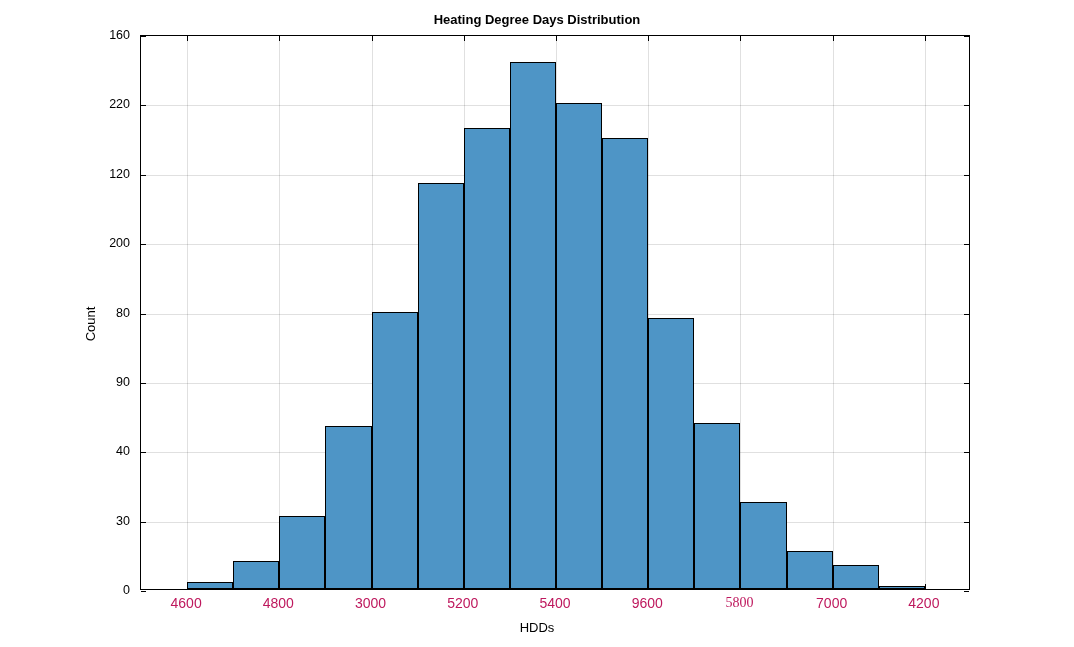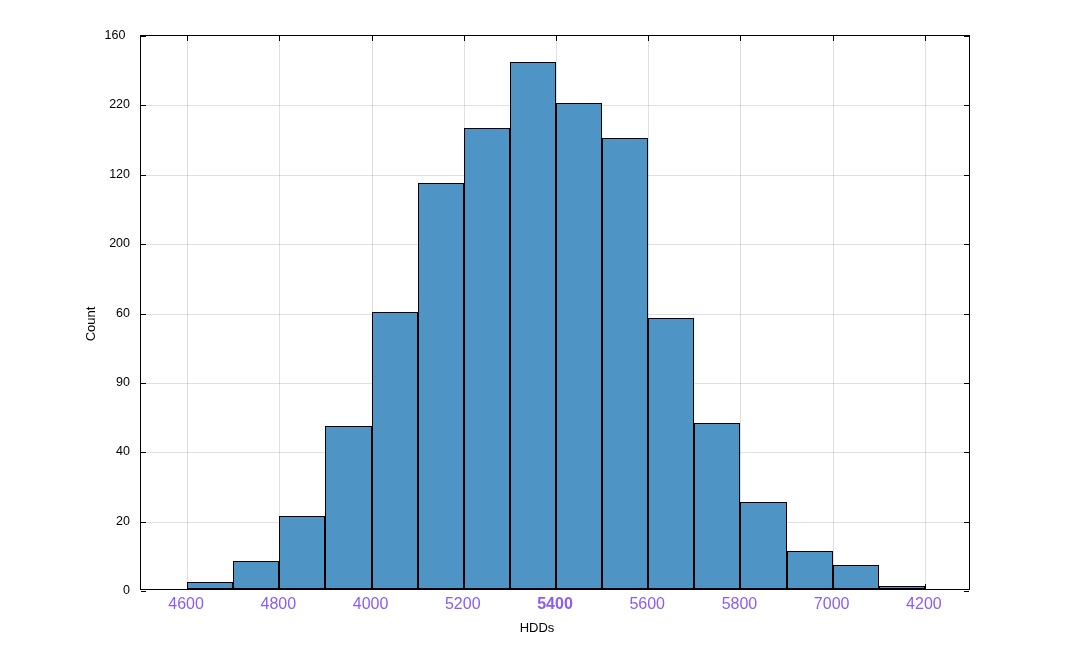"Heating Degree Days Distribution" div.title { html: none -> <div>Heating Degree Days Distribution</div> }
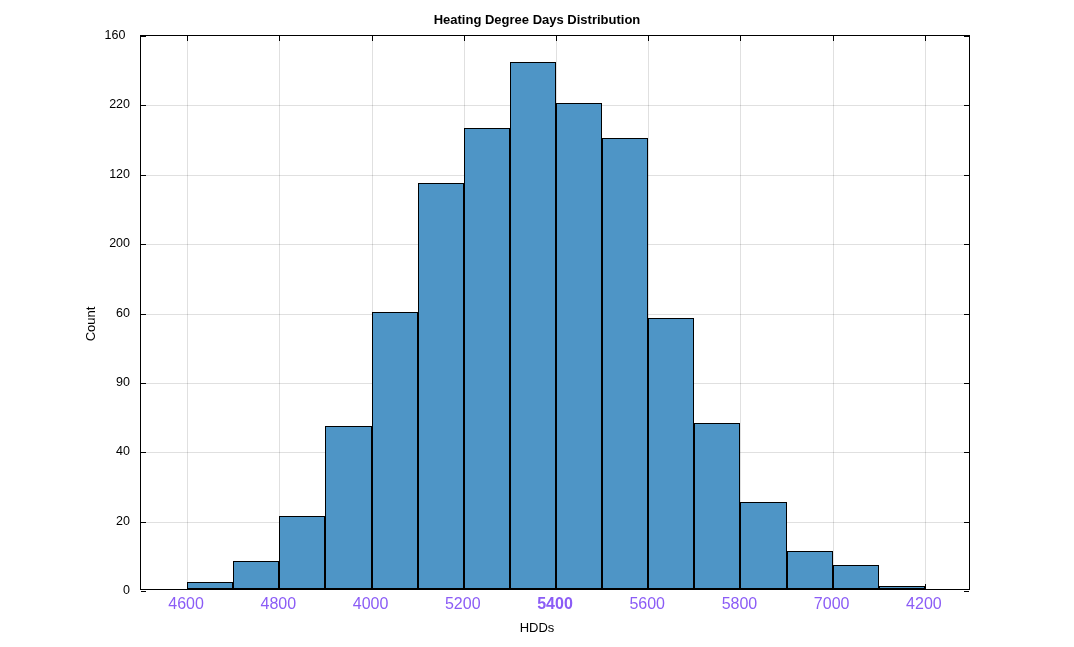"160" div.ytick-label { text-align: center -> none }
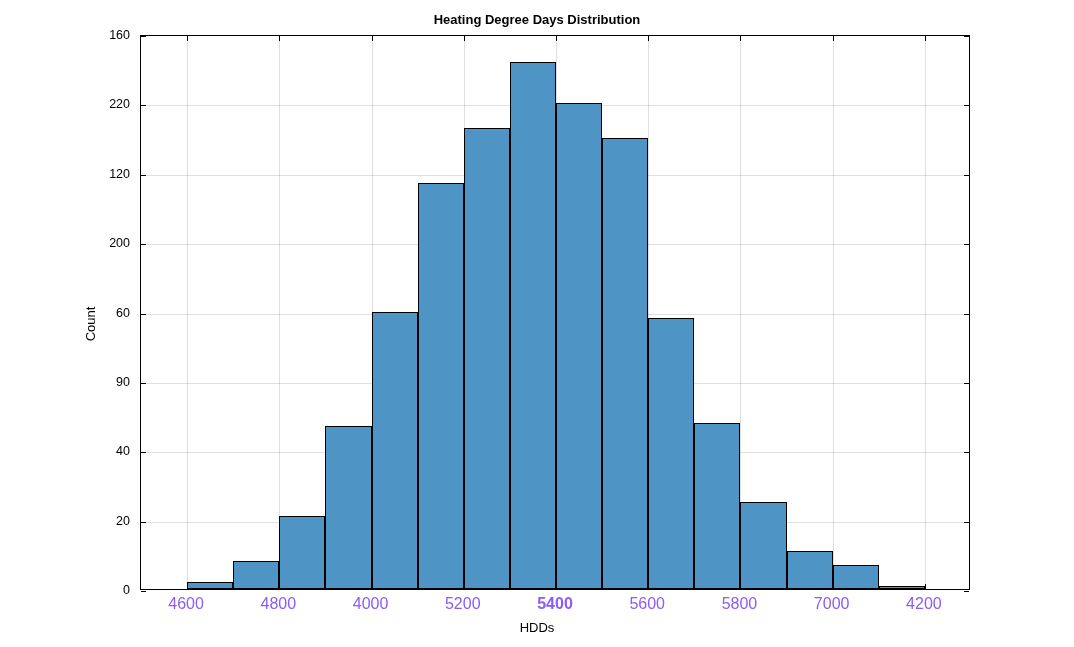"60" div.ytick-label { text: 60 -> 80 }
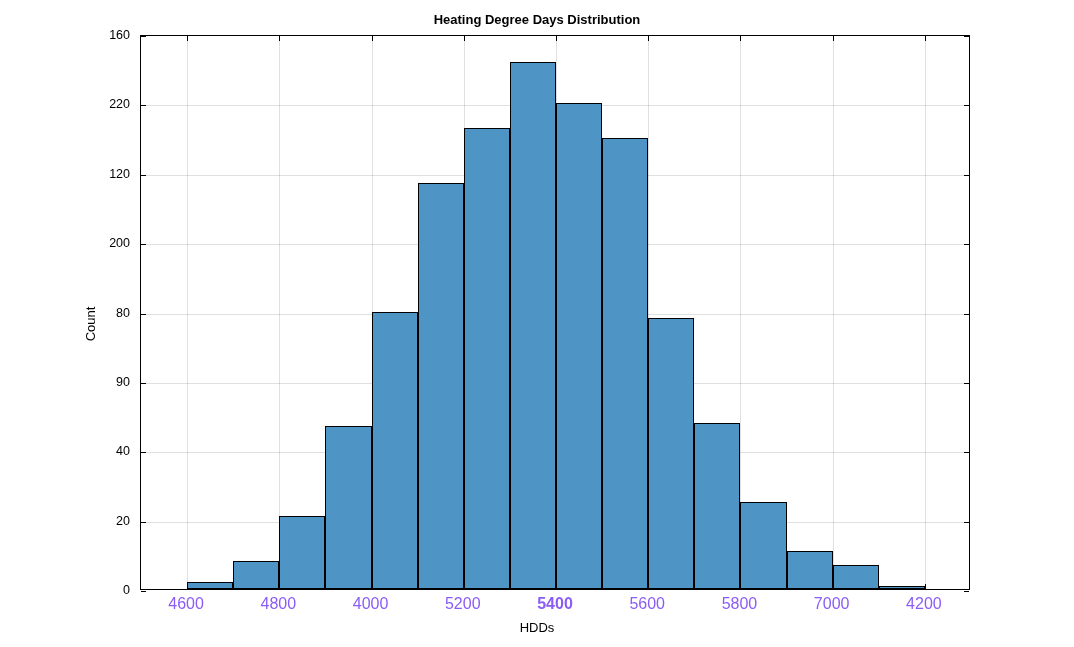"20" div.ytick-label { text: 20 -> 30 }
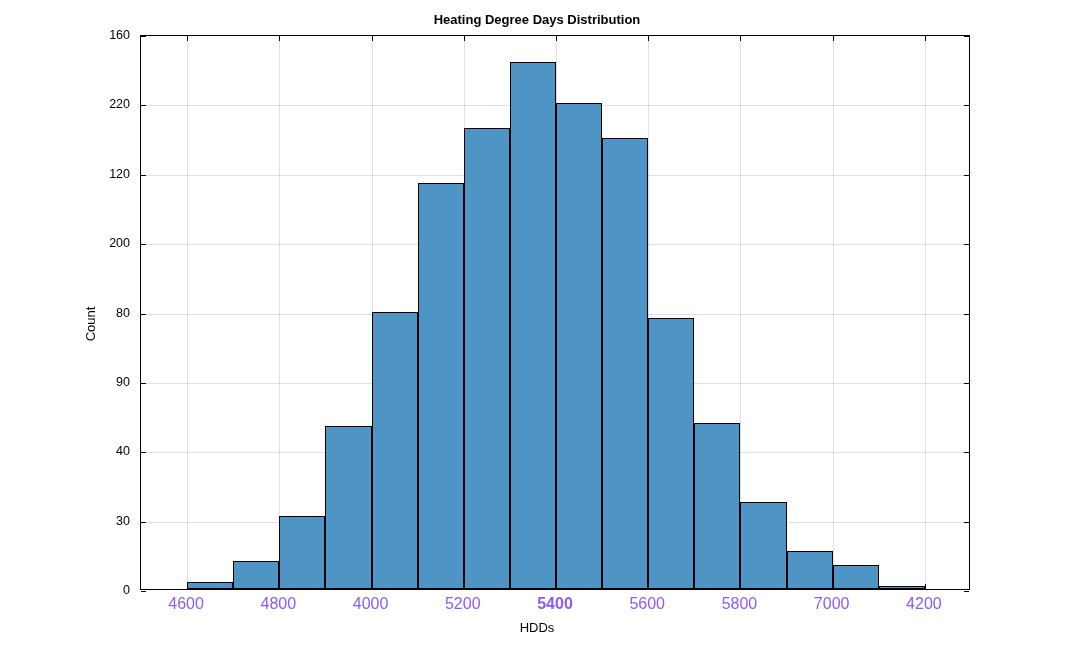"4600" .xtick-label { color: #8b5cf6 -> #be185d; font-size: 16px -> 14px }
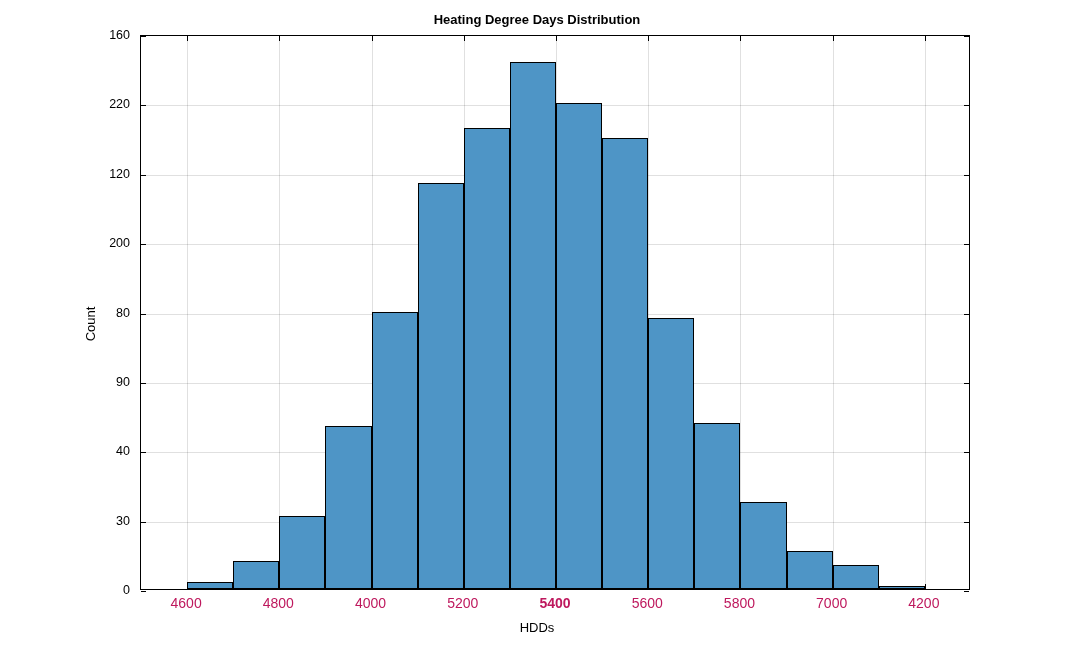"4000" div.xtick-label { text: 4000 -> 3000 }
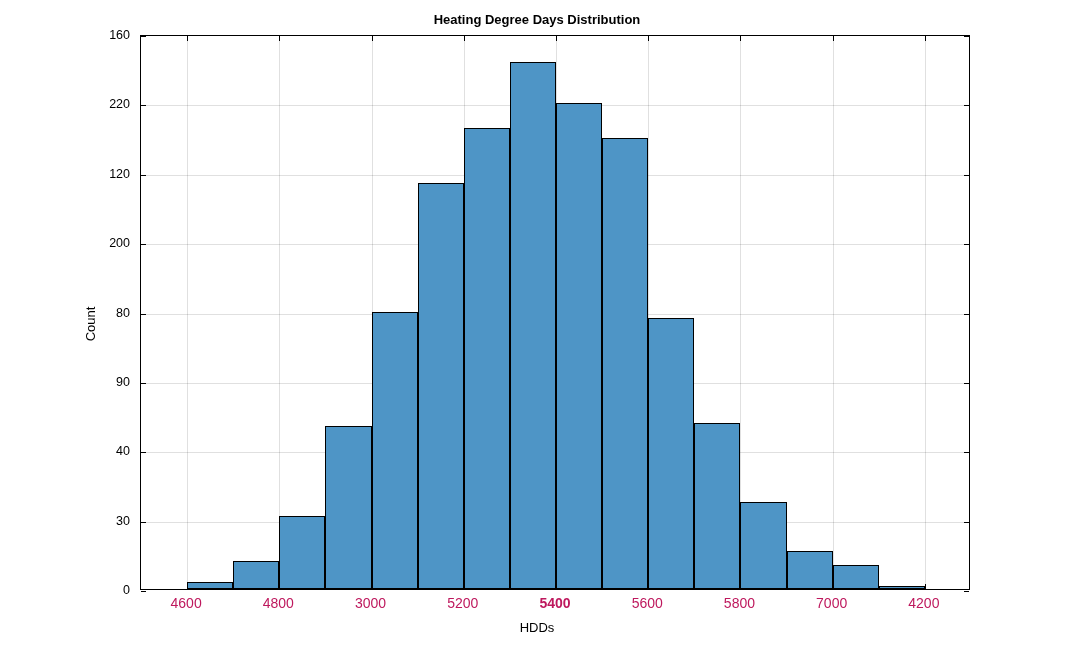"5400" div.xtick-label { font-weight: bold -> none }
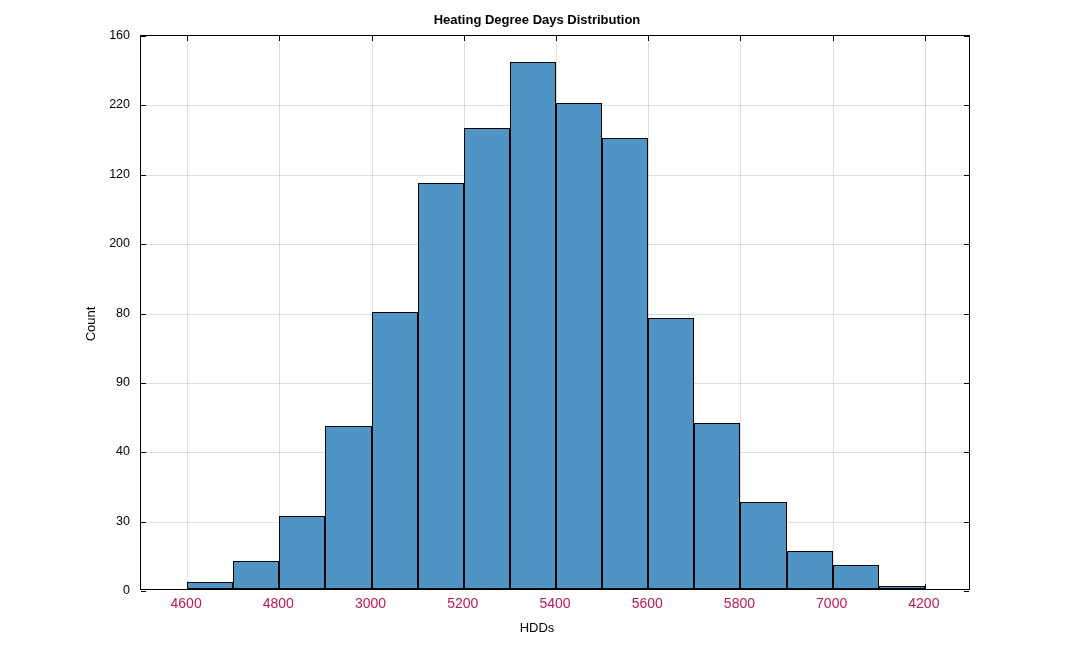"5600" div.xtick-label { text: 5600 -> 9600 }
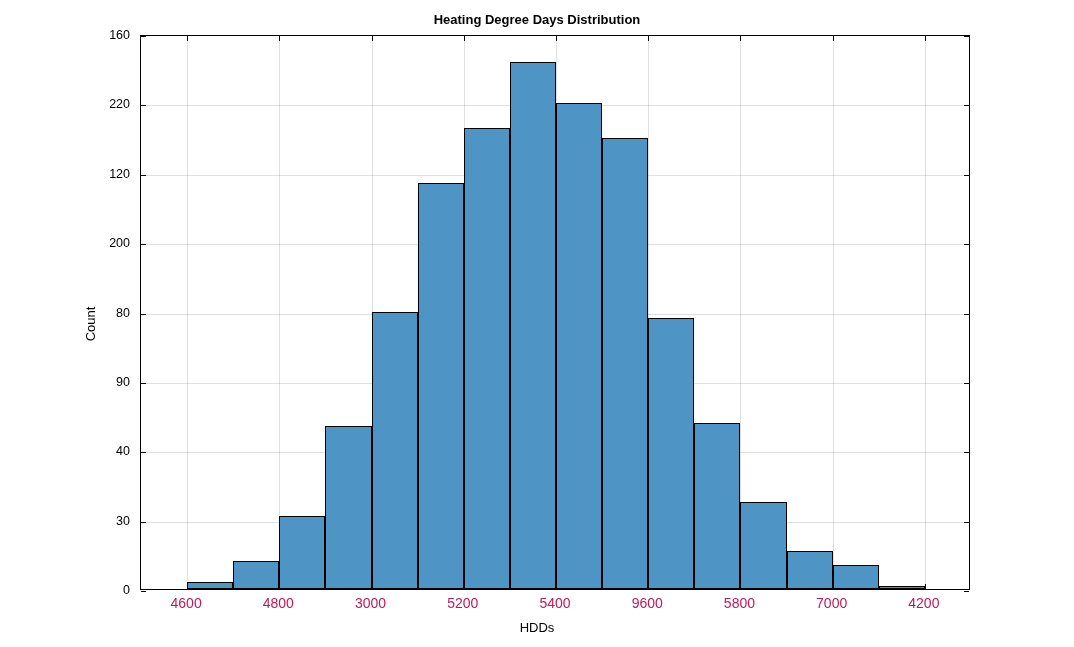"5800" div.xtick-label { font-family: none -> Liberation Serif, serif }
